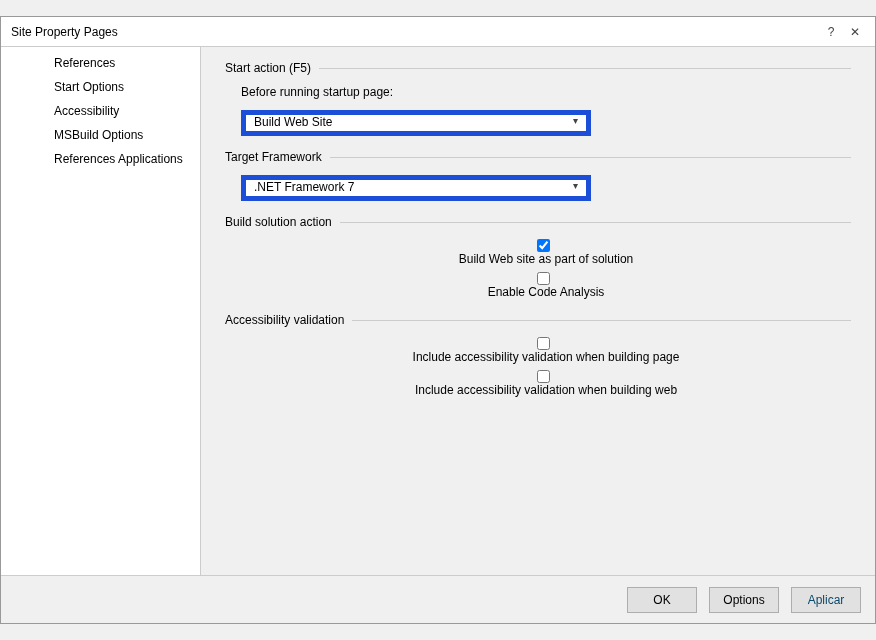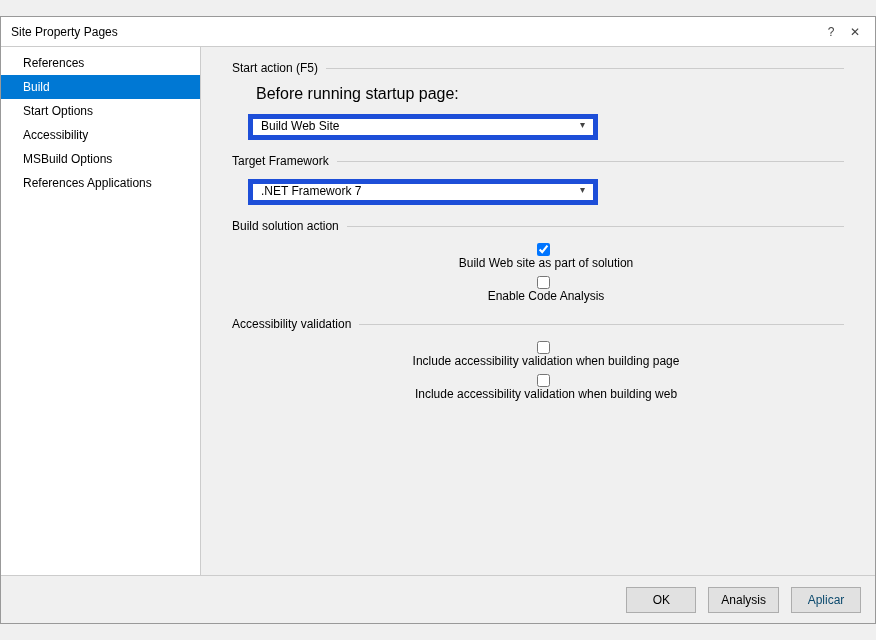"References" .sidebar-item { margin-left: none -> 31px }
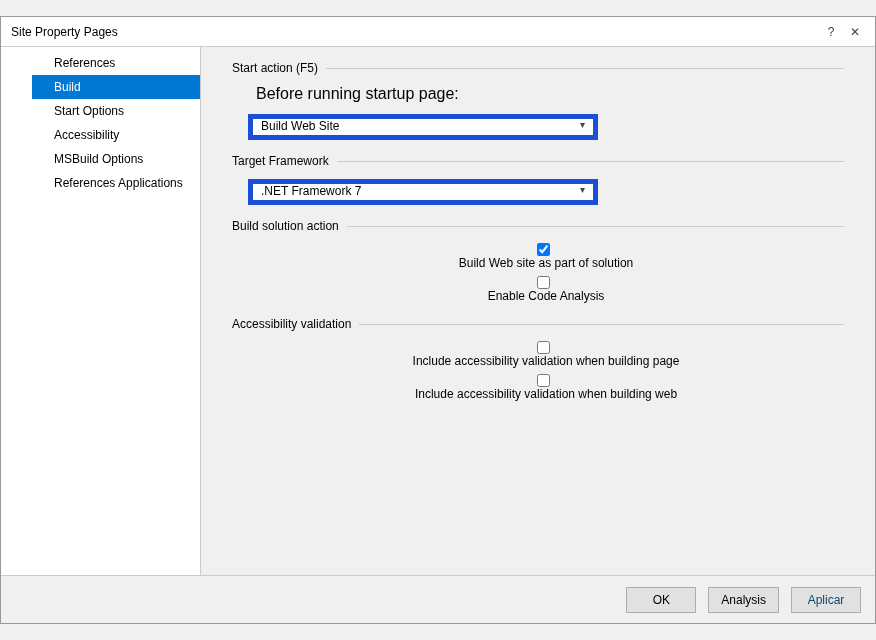"Start action (F5)" .main-panel { padding: 14px 31px -> 14px 24px }
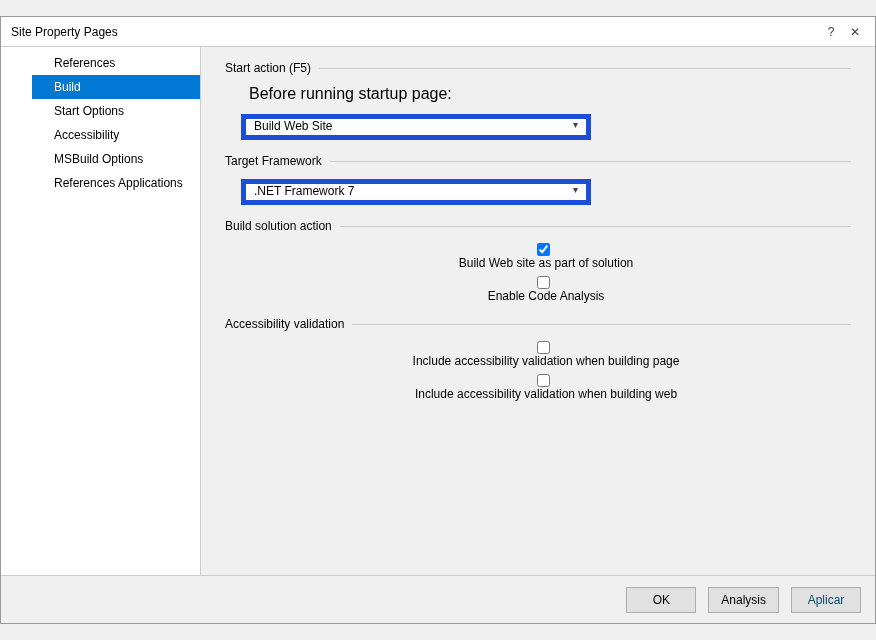"Build" div.sidebar-item { html: <div> <span>Build</span> </div> -> none }
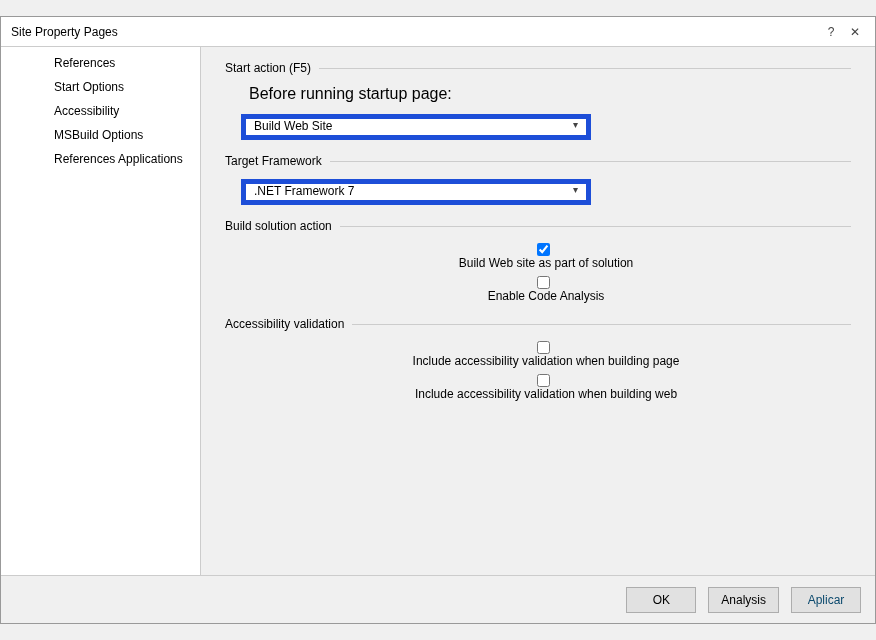"Before running startup page:" .field-label { font-size: 16px -> 12px; margin-left: 8px -> none }
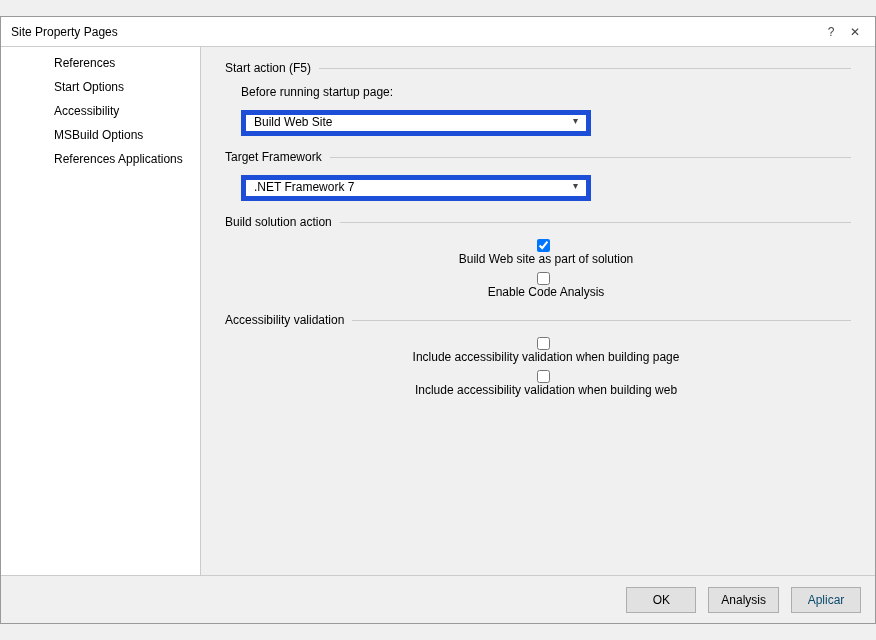"Analysis" button.footer-btn { text: Analysis -> Options }
